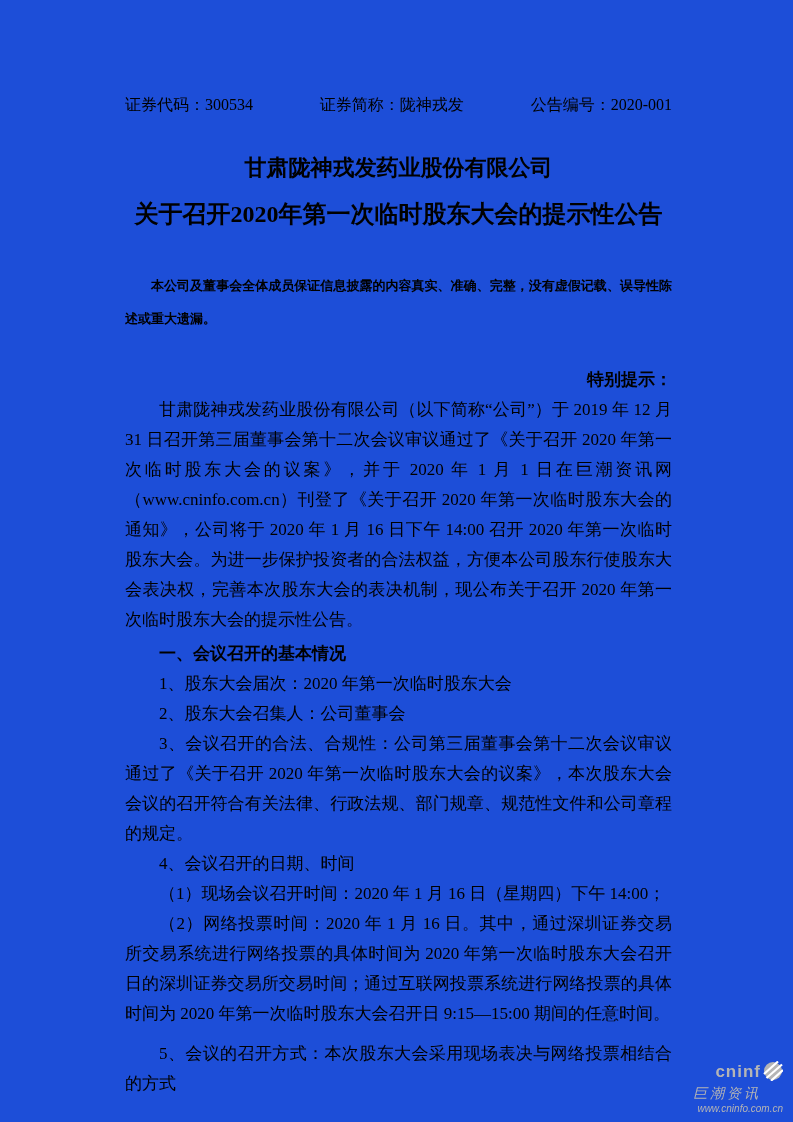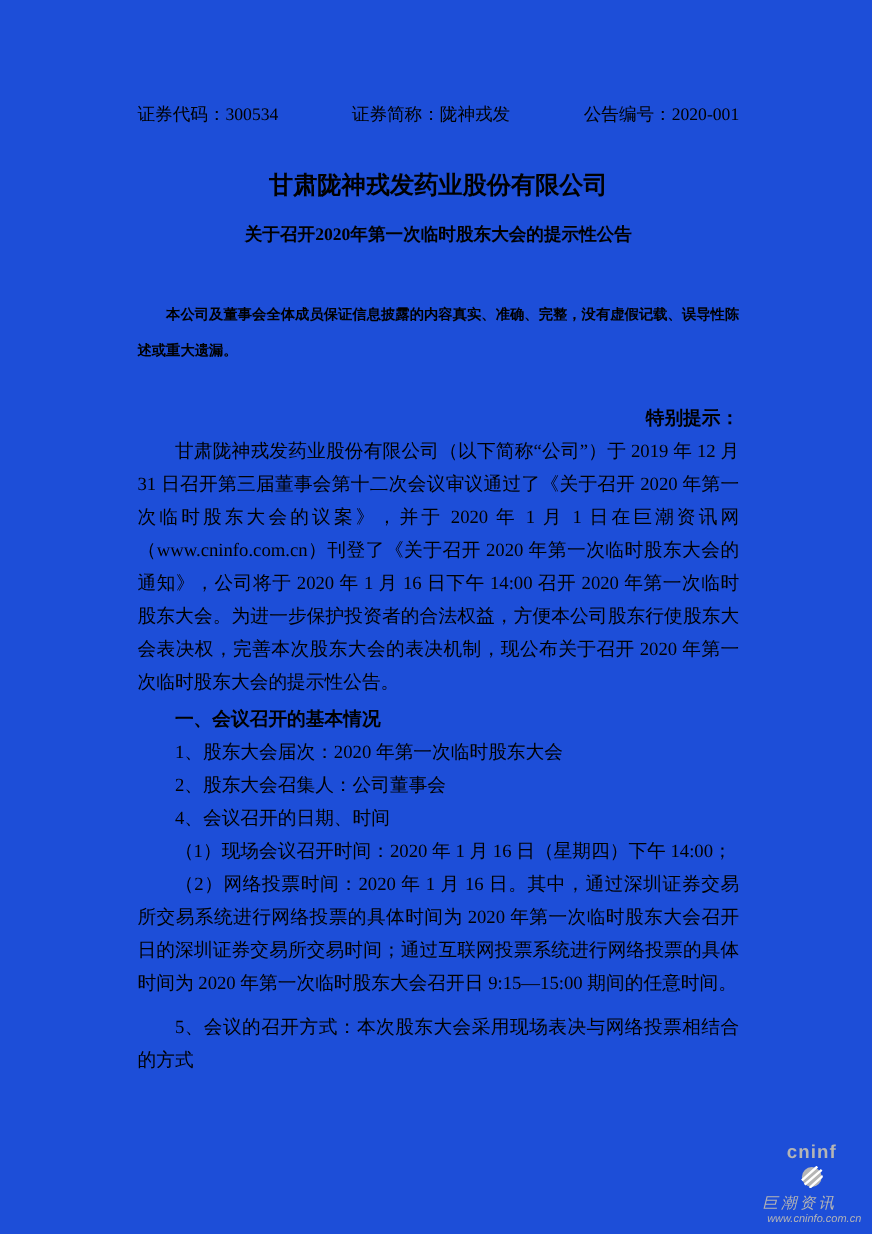"关于召开2020年第一次临时股东大会的提示性公告" .doc-subtitle { font-size: 16px -> 24px }
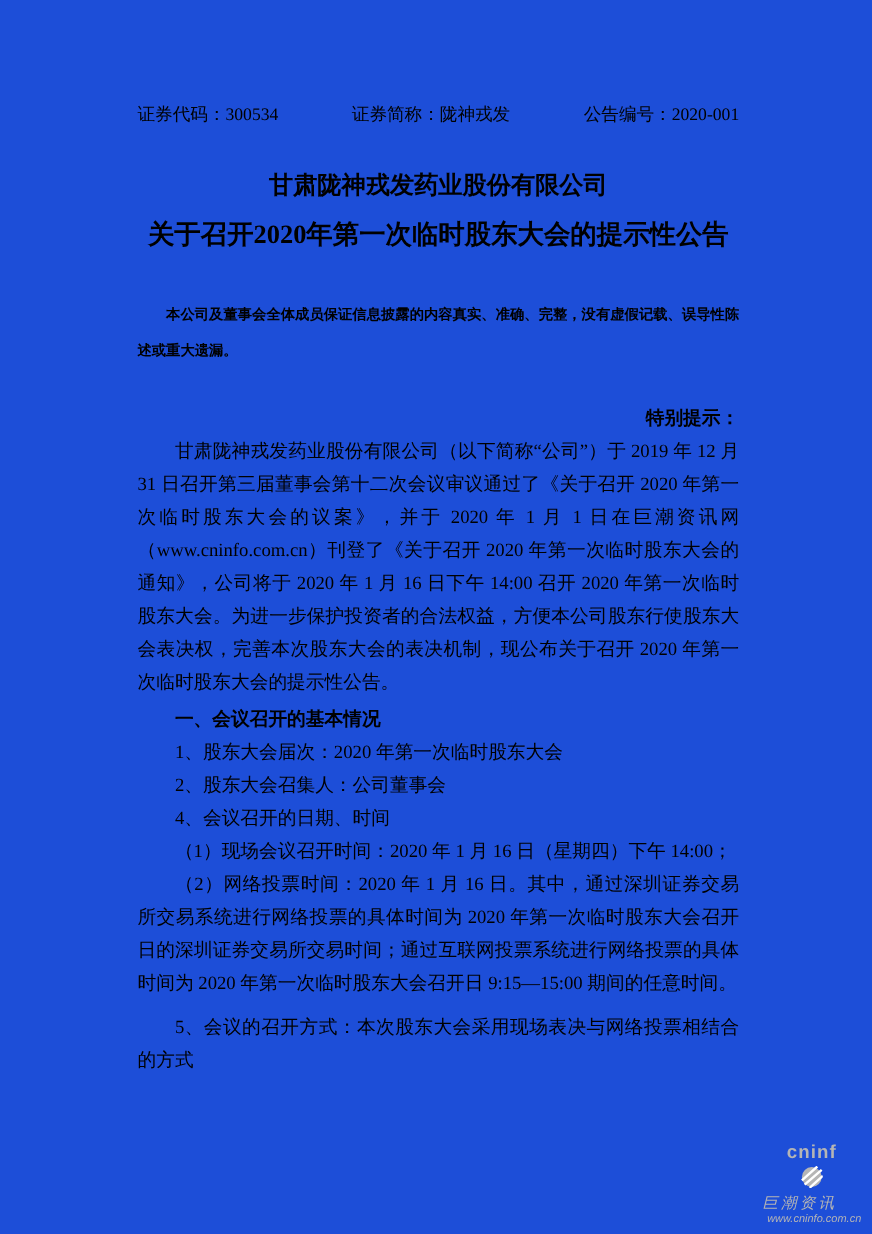"3、会议召开的合法、合规性：公司第三届董事会第十二次会议审议通过了《关于召开" p.para { html: none -> <p>3、会议召开的合法、合规性：公司第三届董事会第十二次会议审议通过了《关于召开 2020 年第一次临时股东大会的议案》，本次股东大会会议的召开符合有关法律、行政法规、部门规章、规范性文件和公司章程的规定。</p> }
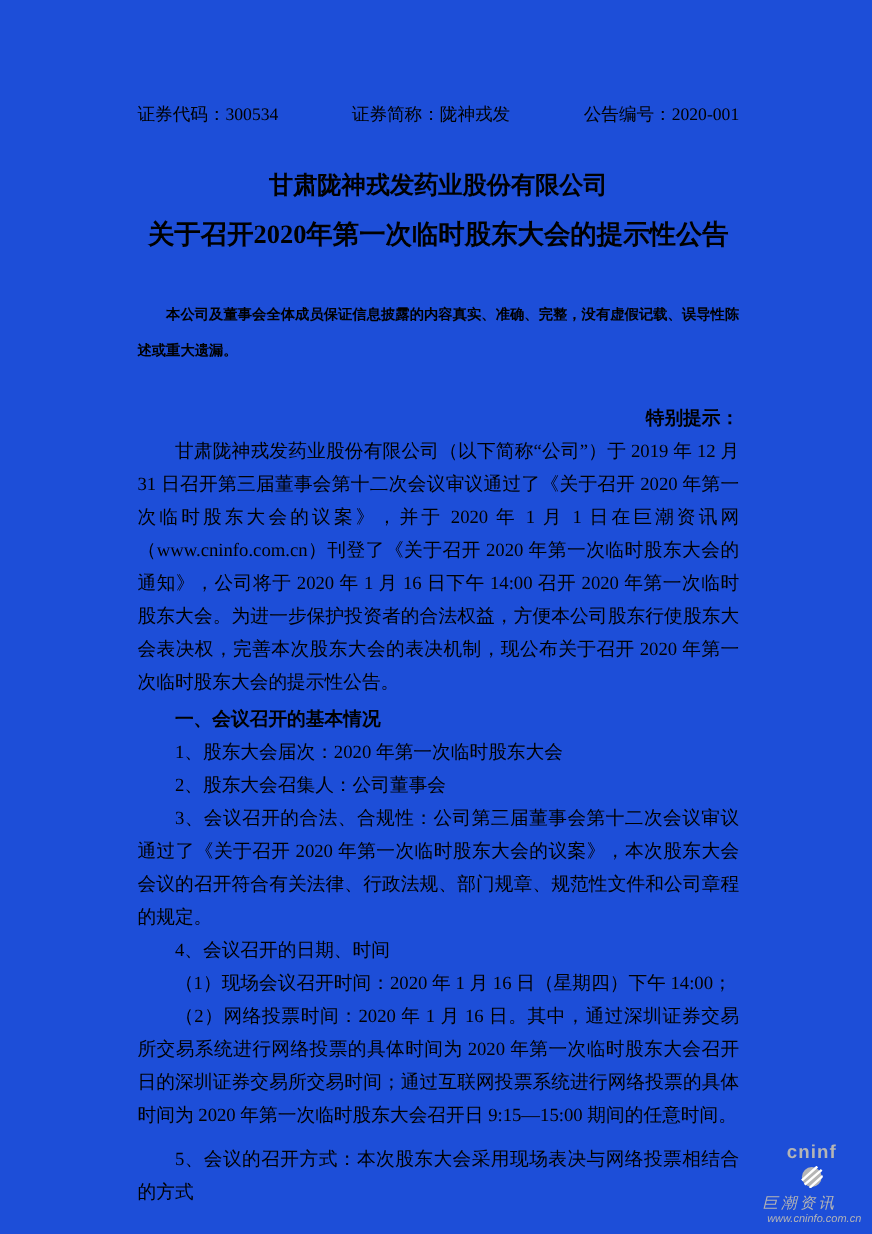"cninf" .wm-logo-row { flex-direction: column -> none }
